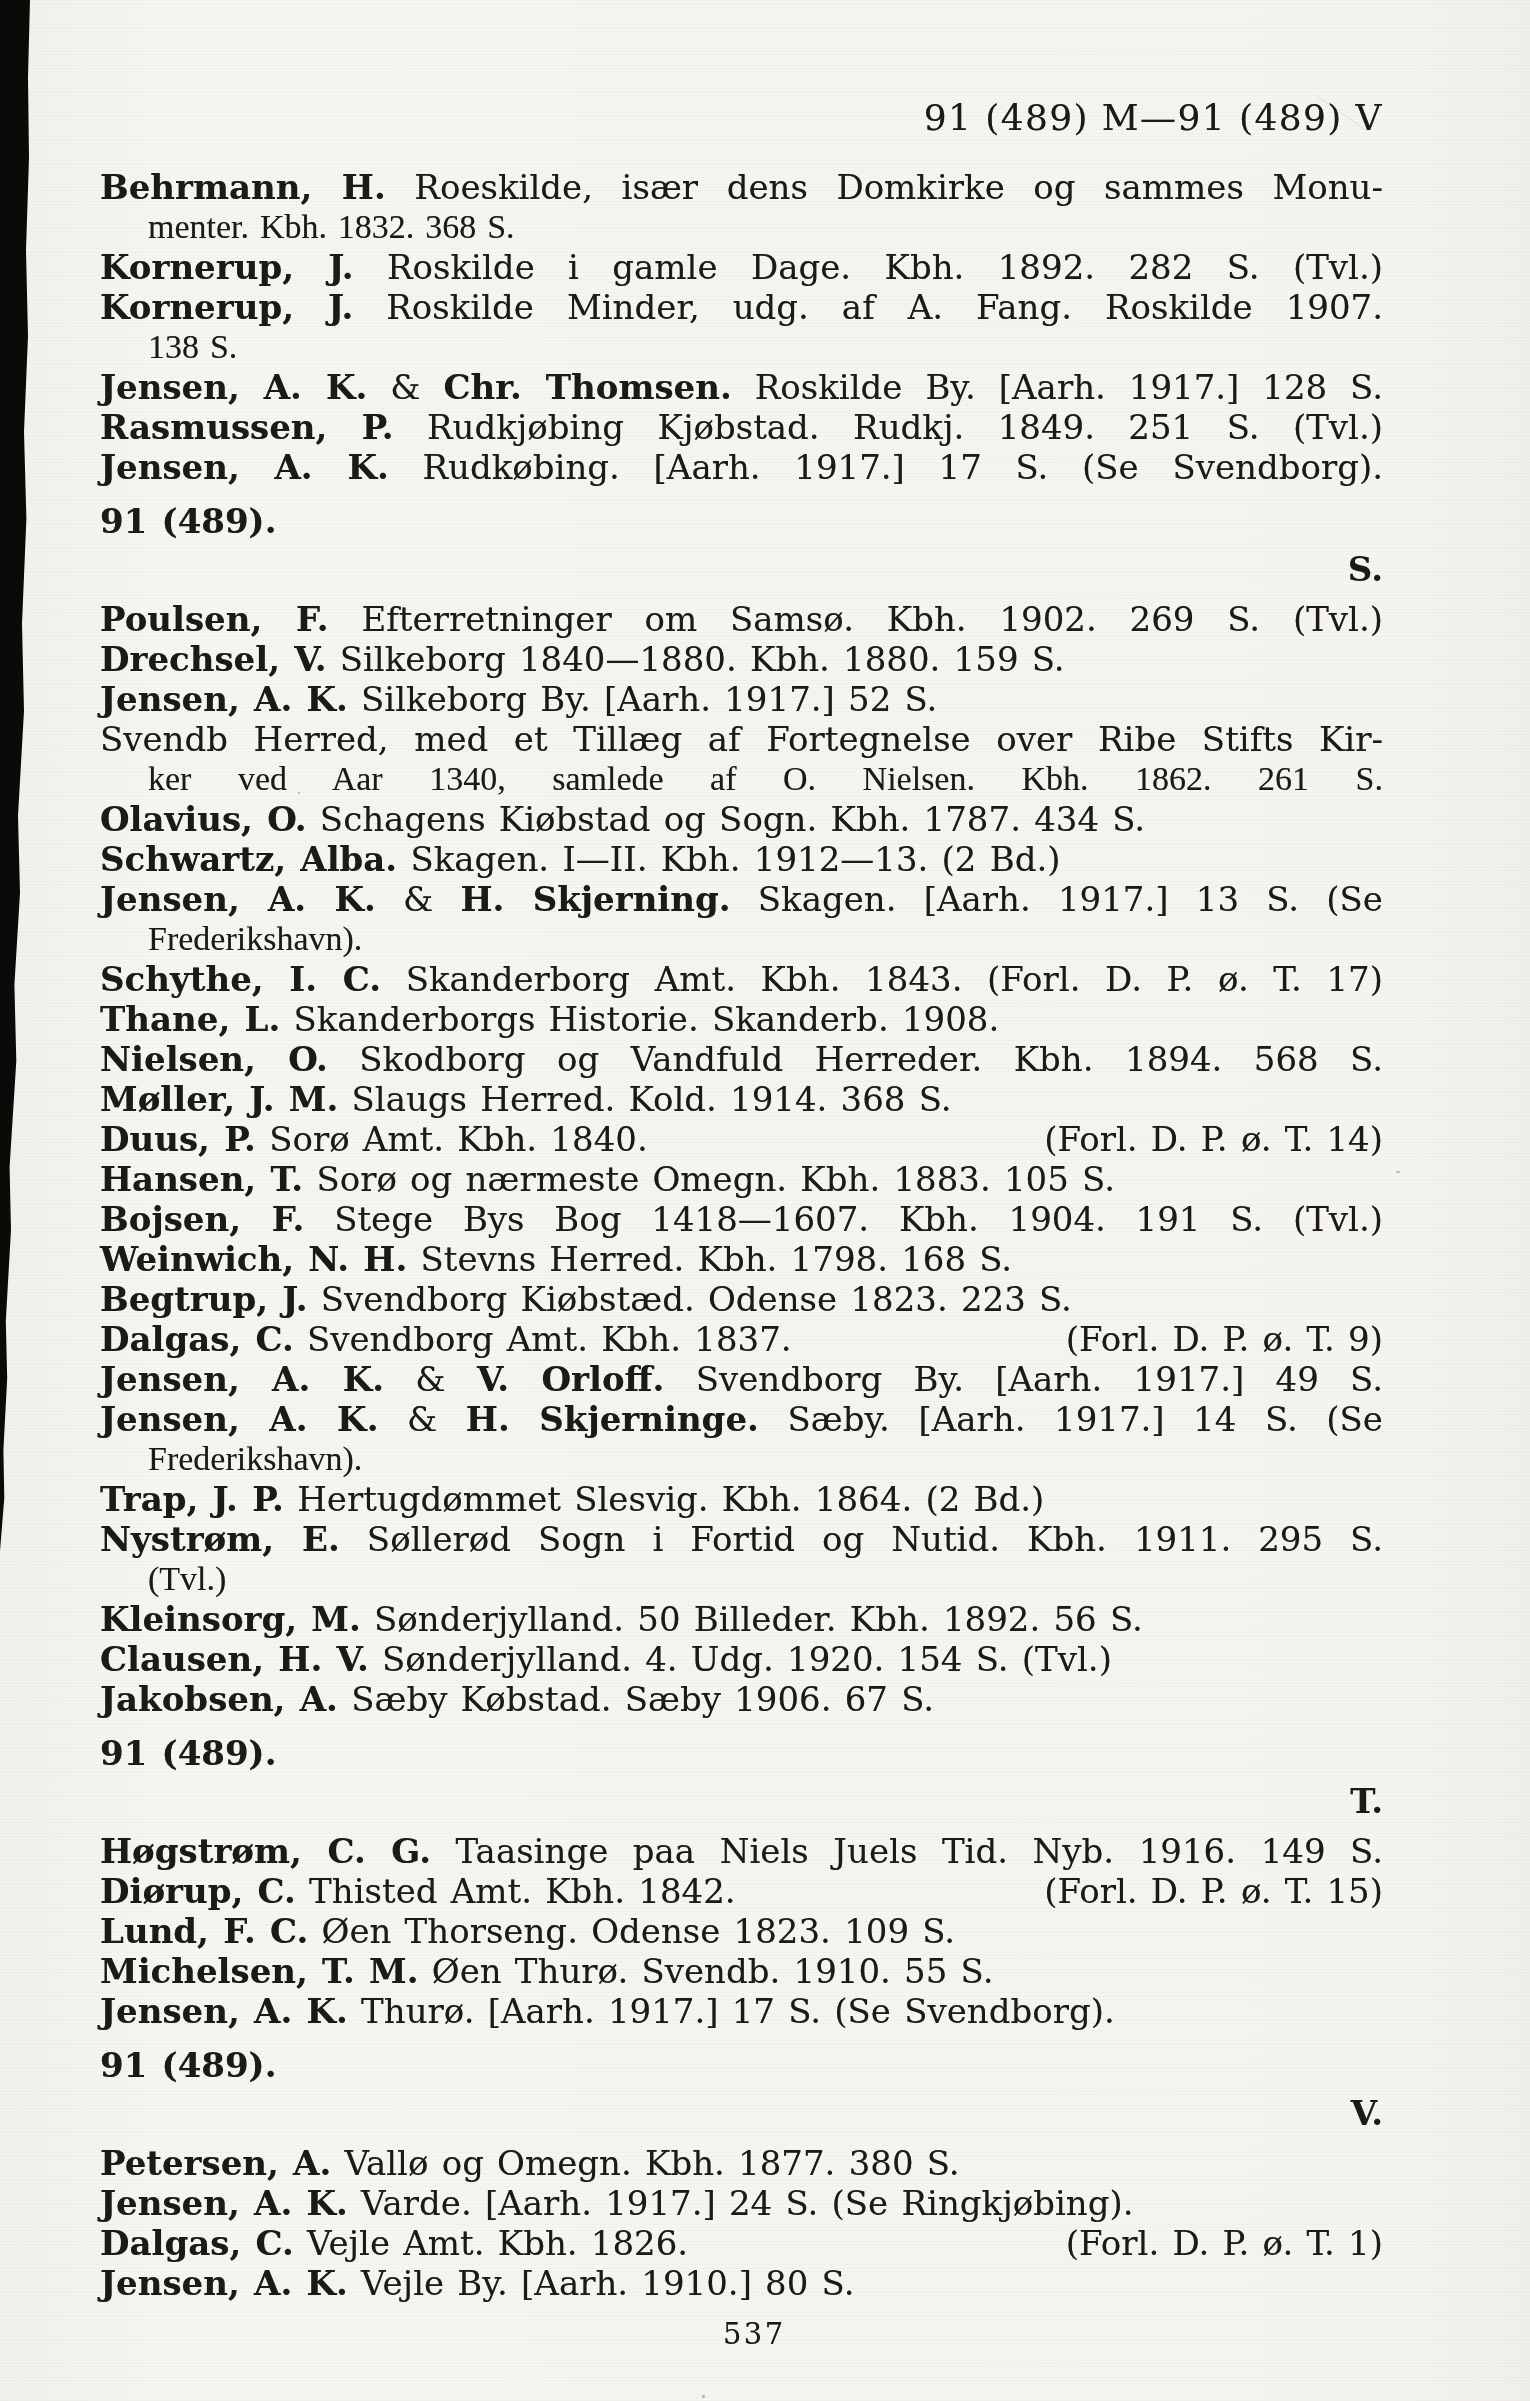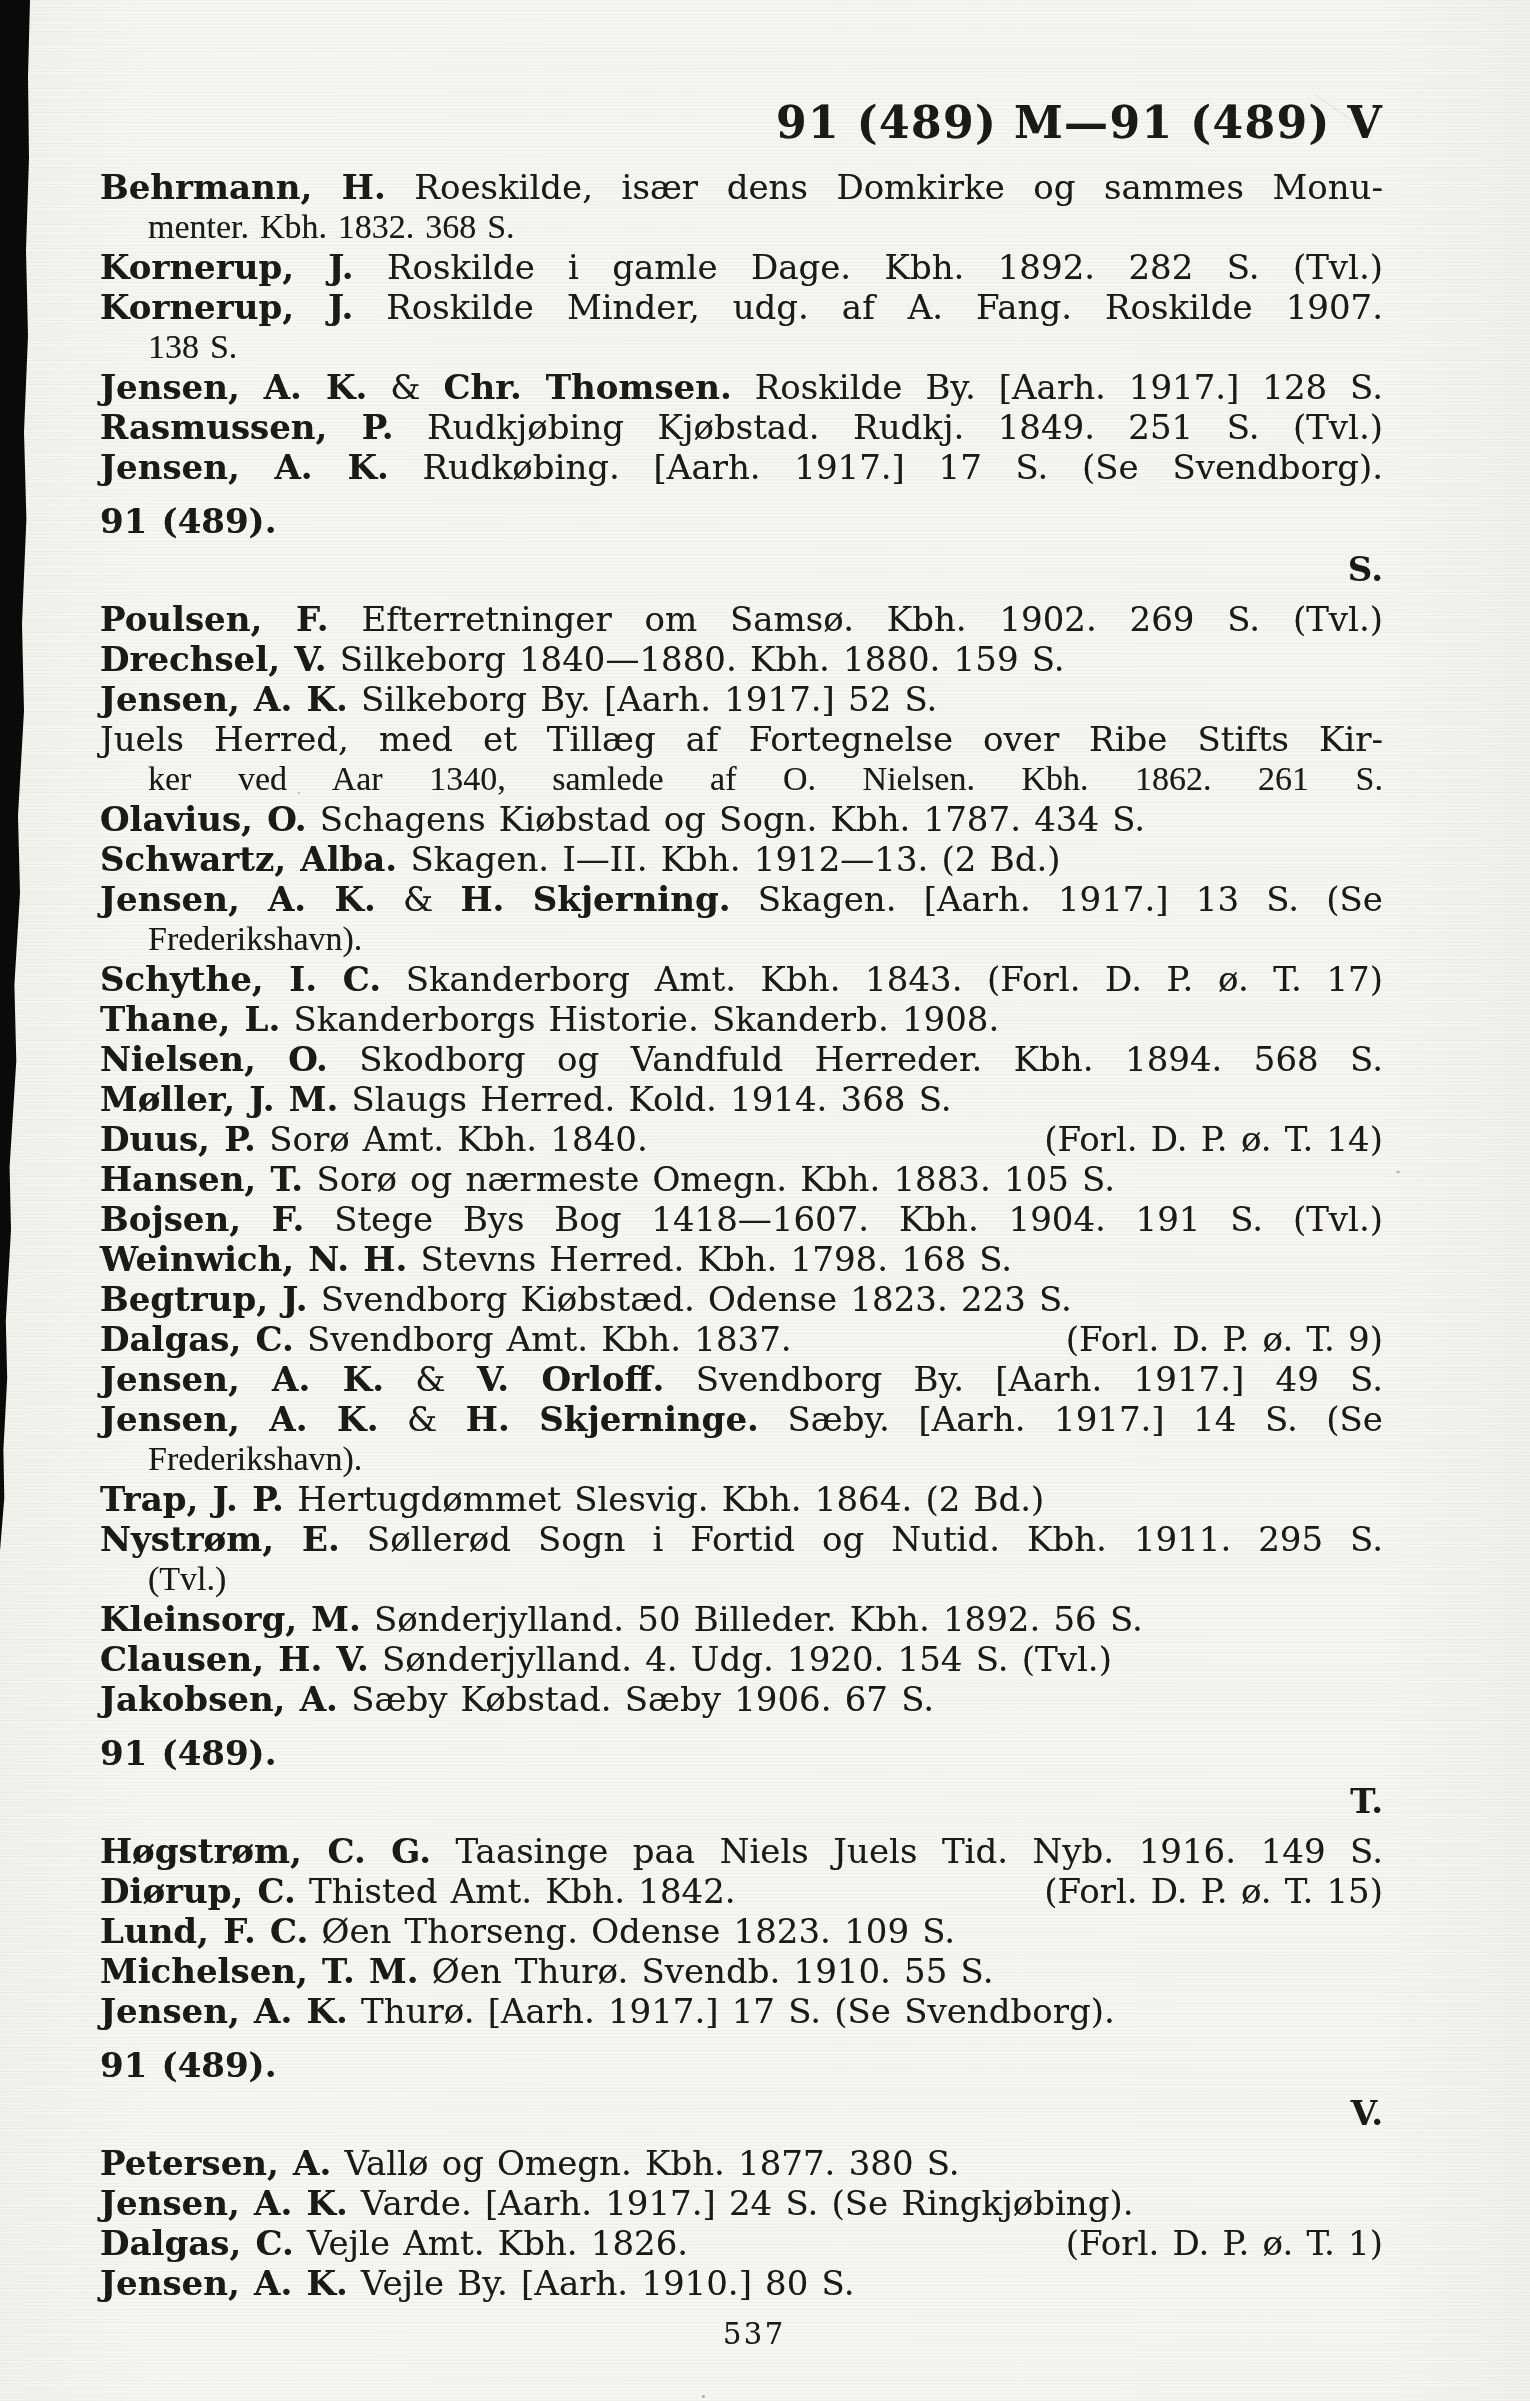"91 (489) M—91 (489) V" .runhead { font-size: 44px -> 36px; font-weight: bold -> normal }
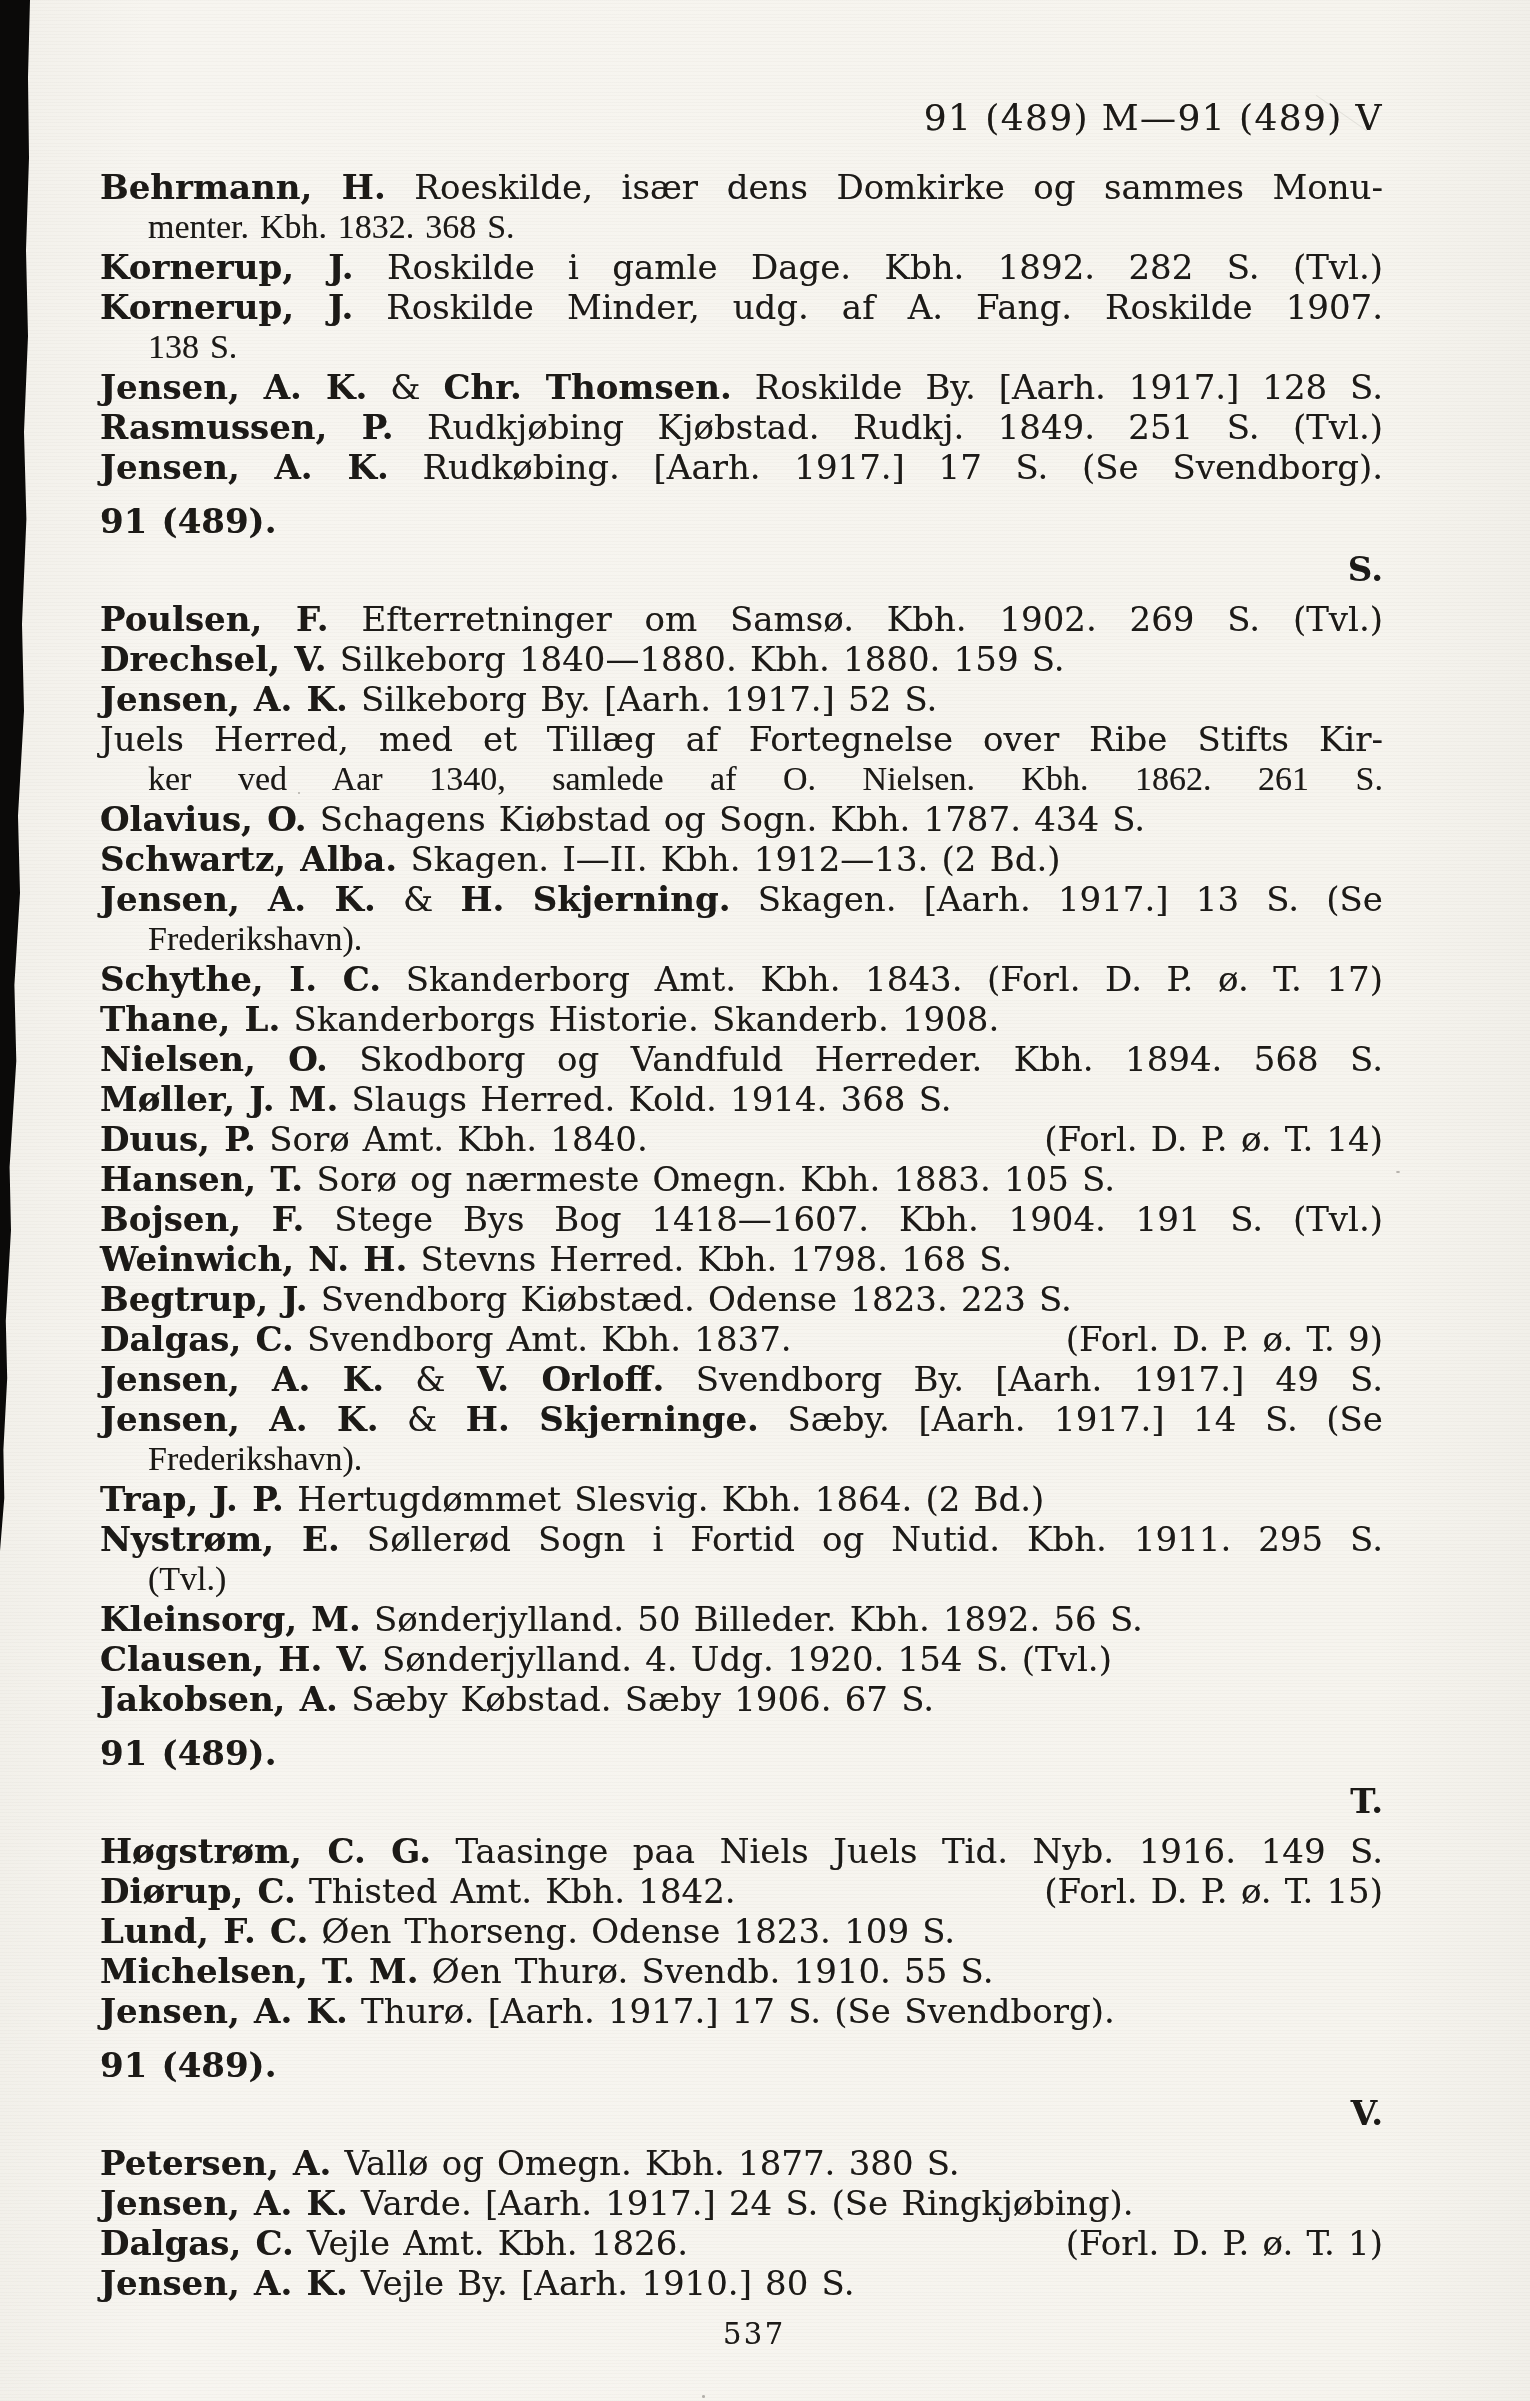"Juels Herred, med et Tillæg" span { text: Juels -> Svendb }
